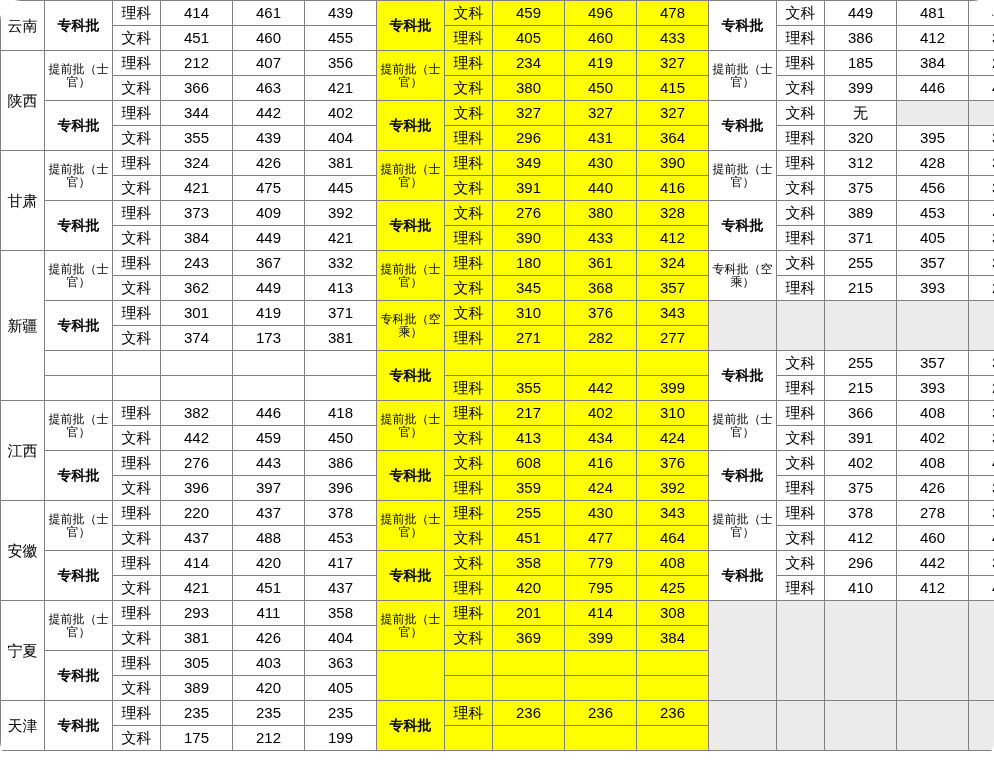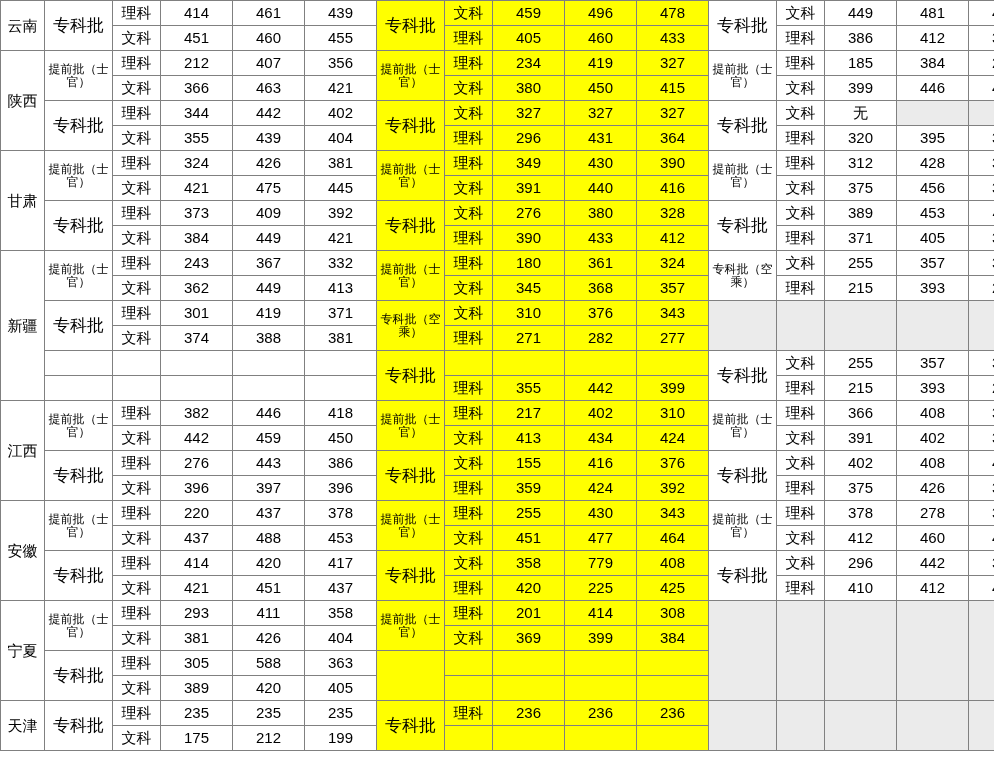"云南" #sheet { border-radius: none -> 21px }
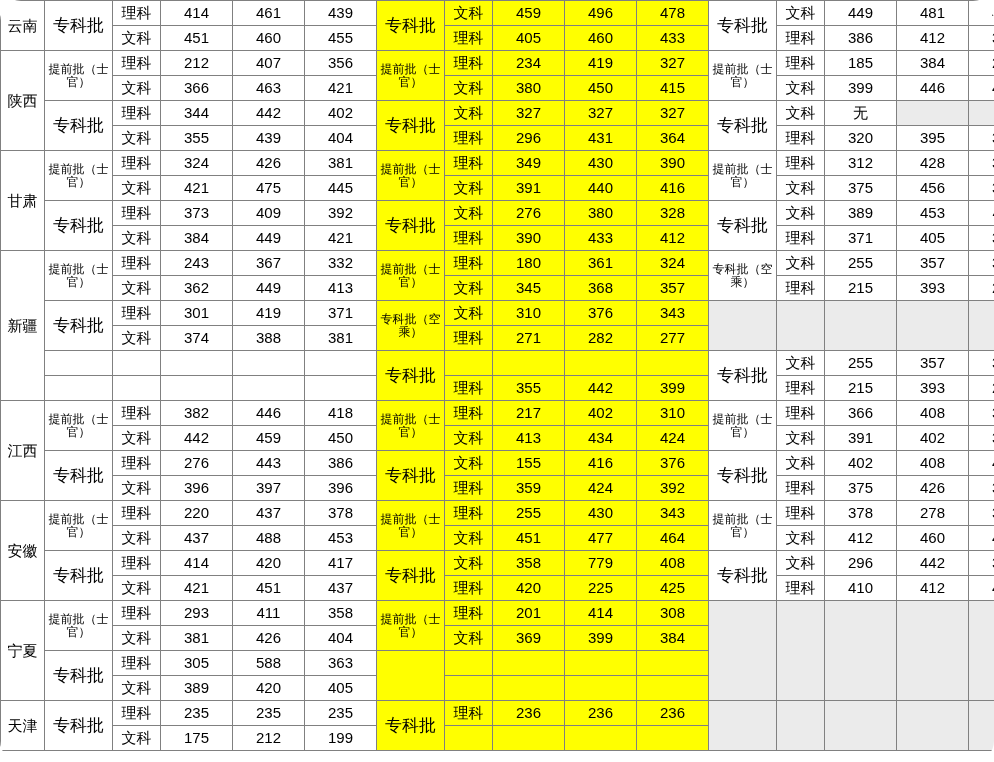"专科批" td.batch { font-size: 17px -> 14px; font-weight: none -> bold }
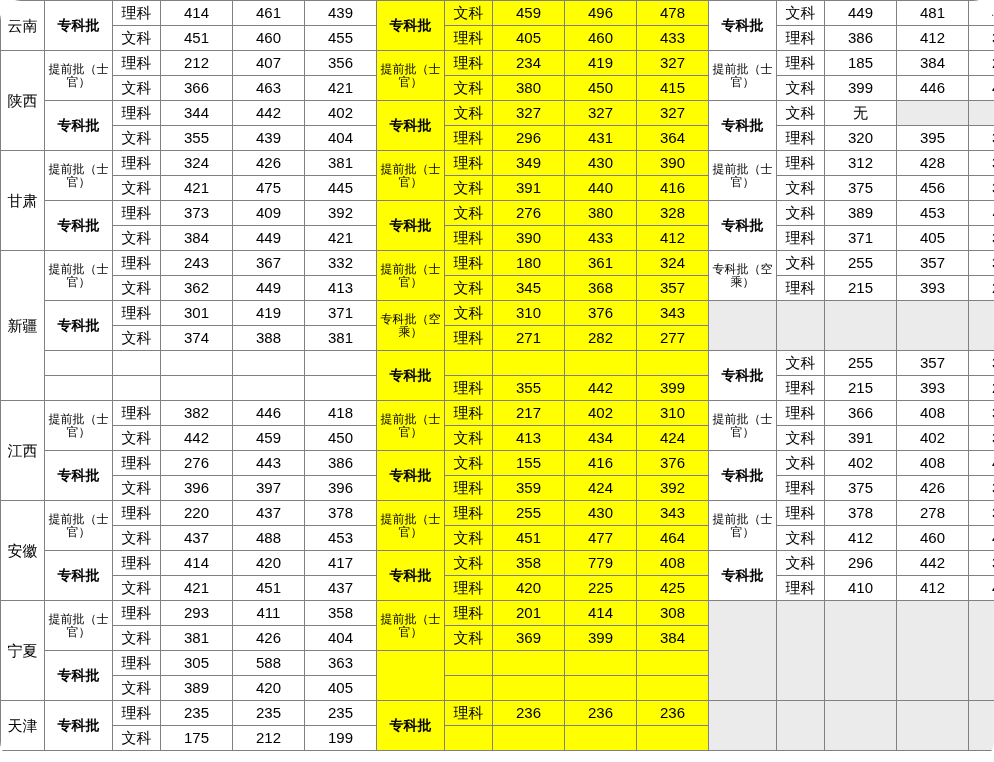"388" td.num { text: 388 -> 173 }
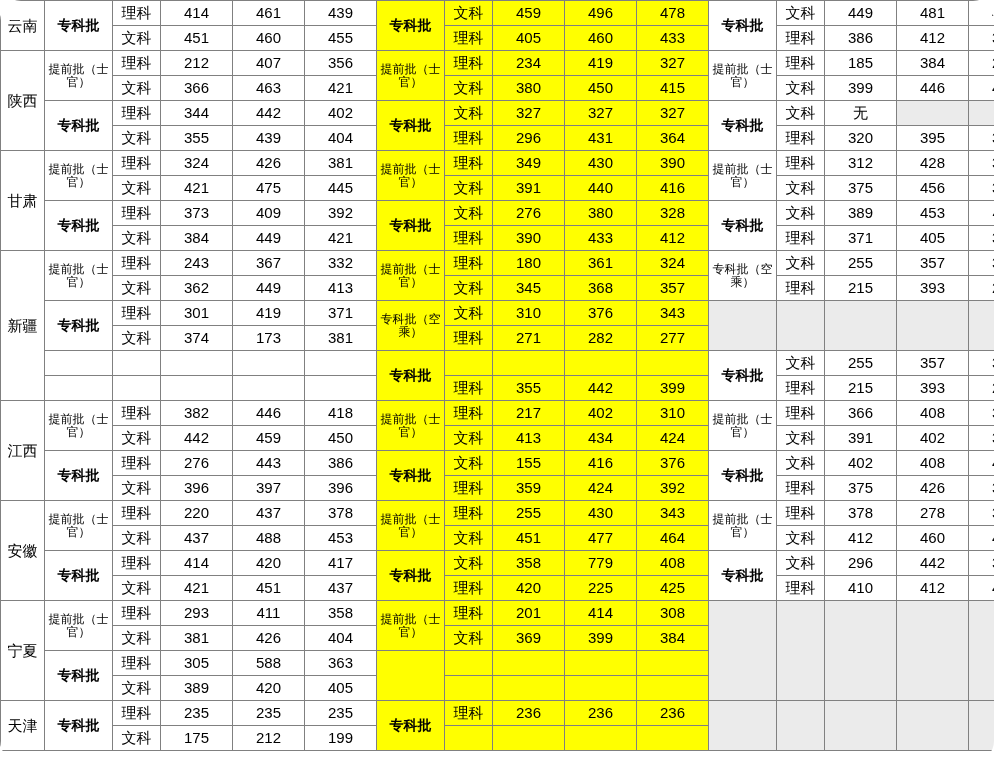"155" td.num { text: 155 -> 608 }
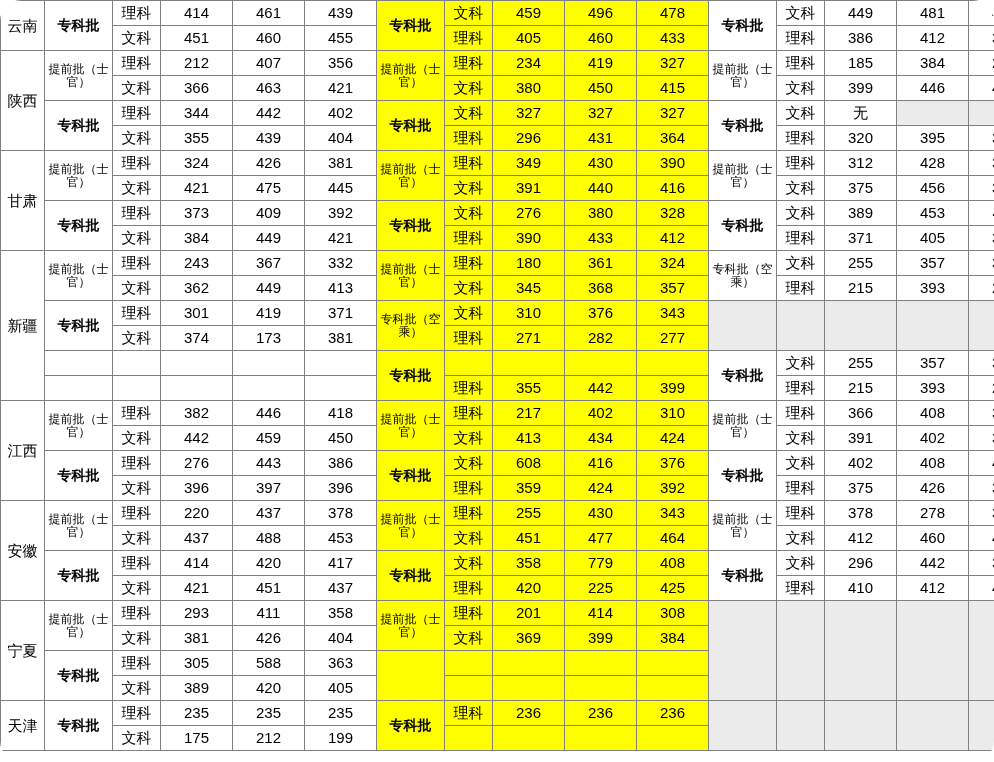"225" td.num { text: 225 -> 795 }
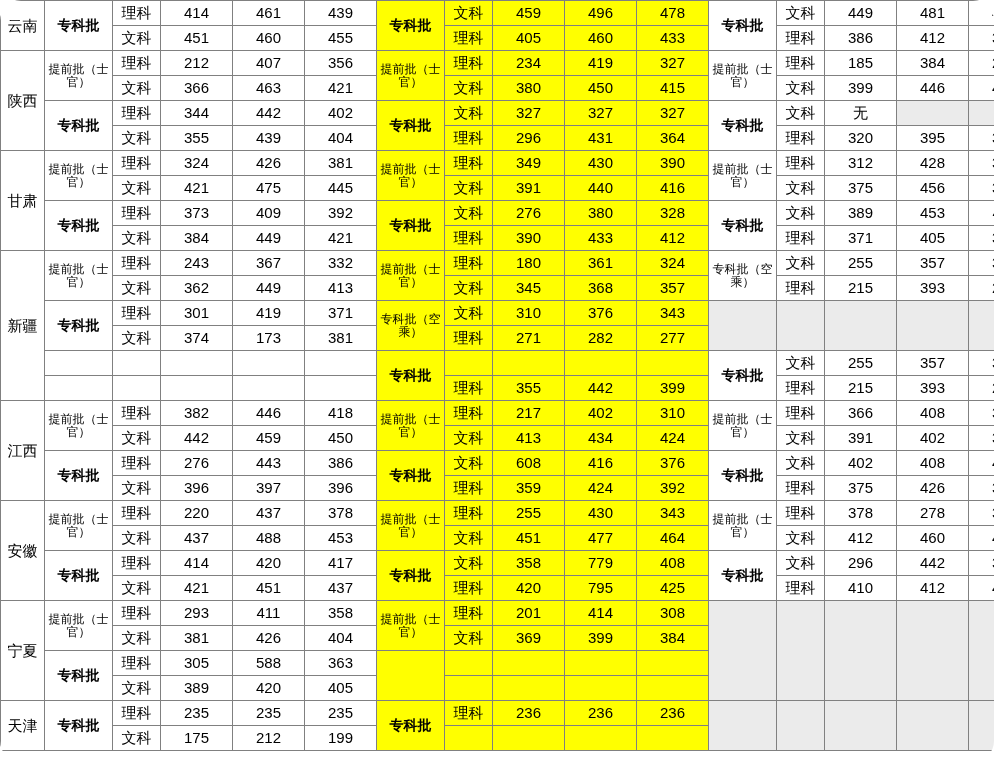"588" td.num { text: 588 -> 403 }
